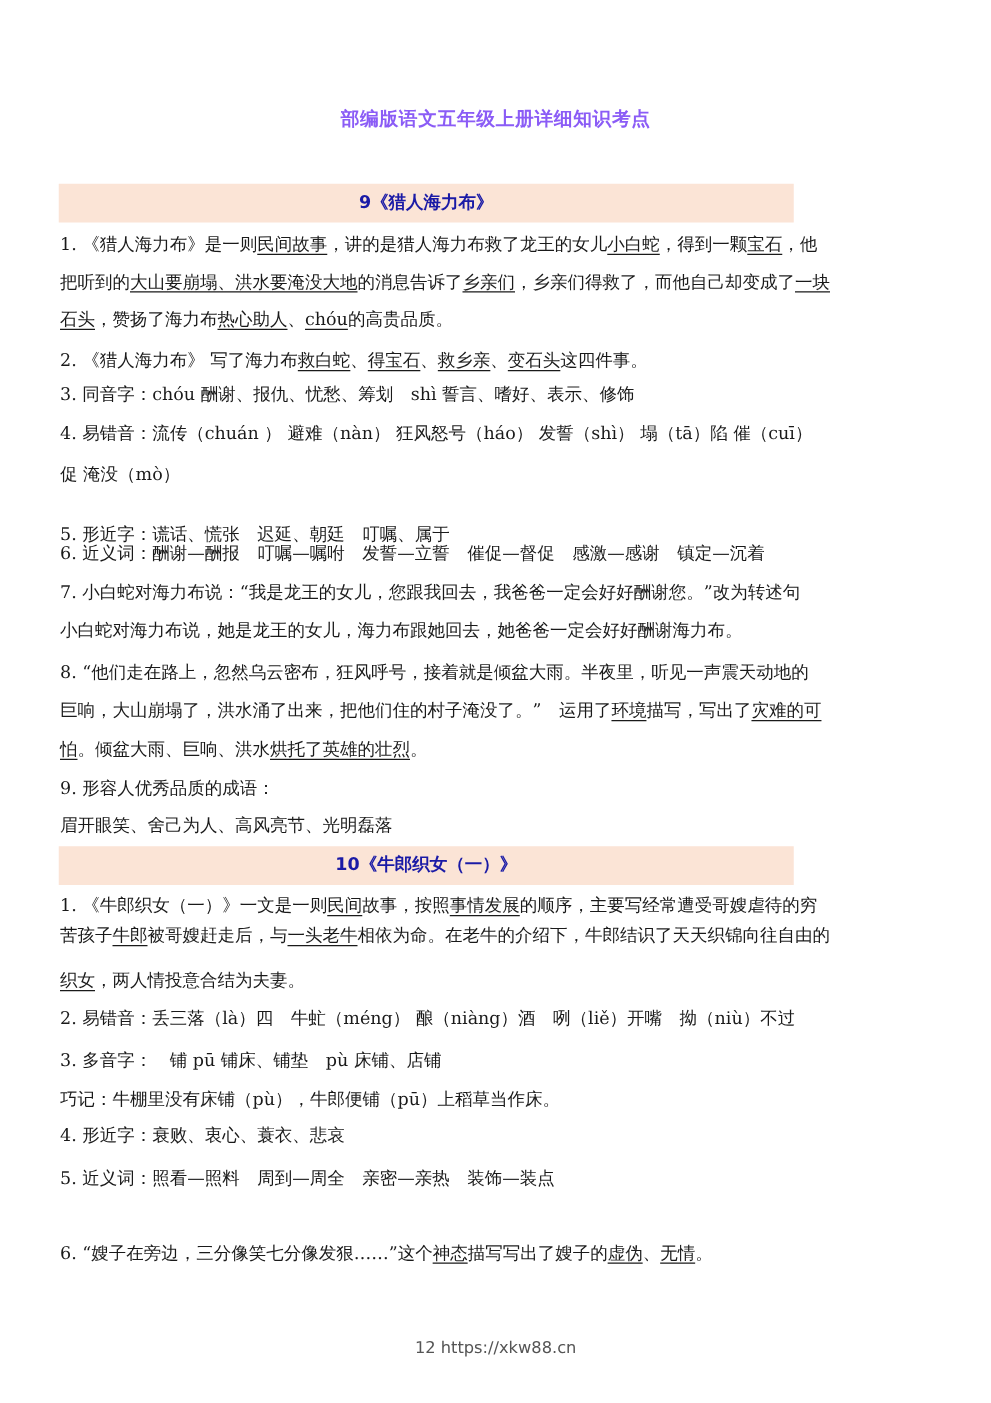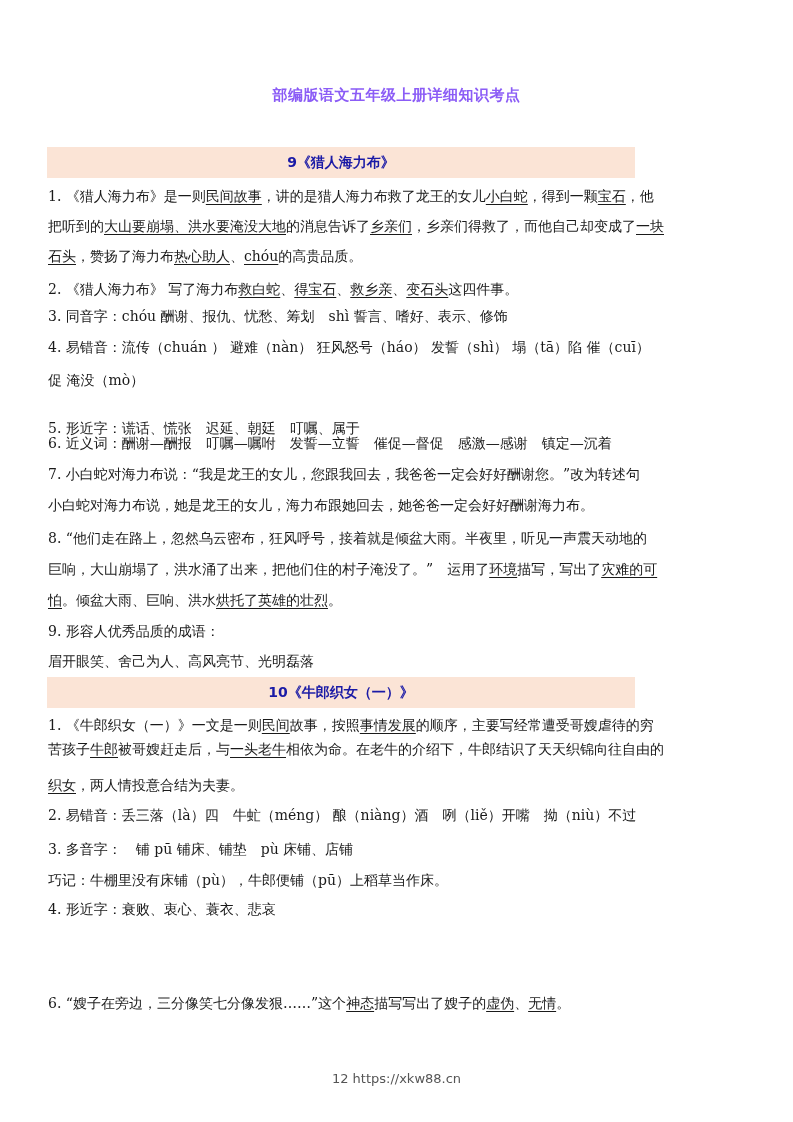"5. 近义词：照看—照料 周到—周全 亲密—亲热 装饰—装点" div.line { html: none -> <div>5. 近义词：照看—照料 周到—周全 亲密—亲热 装饰—装点</div> }
